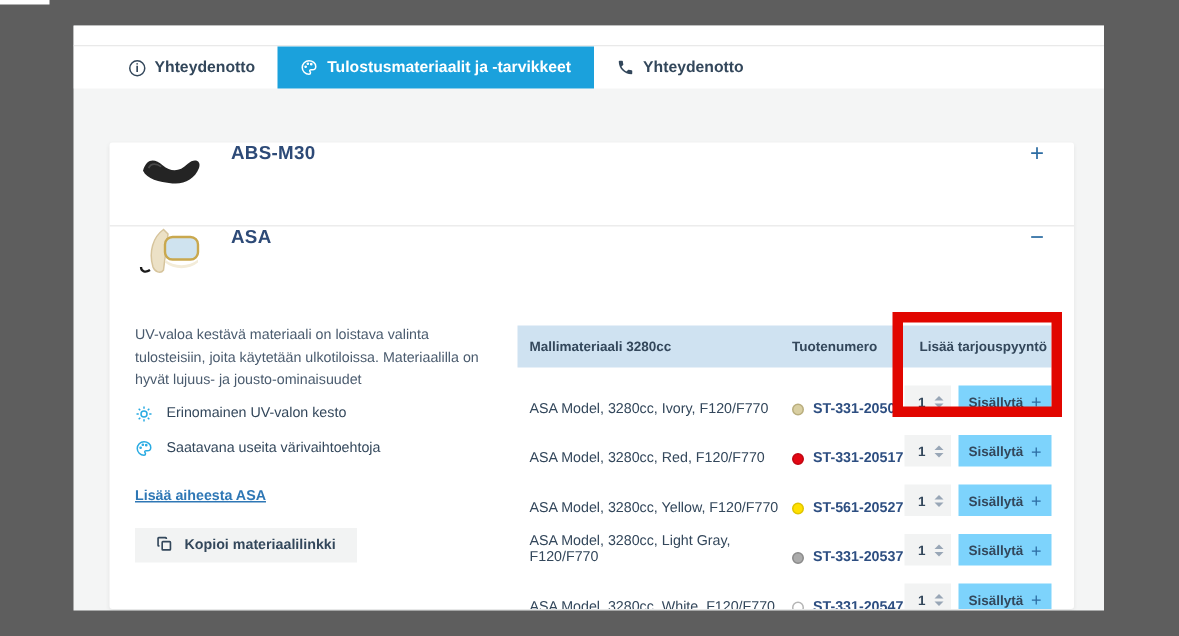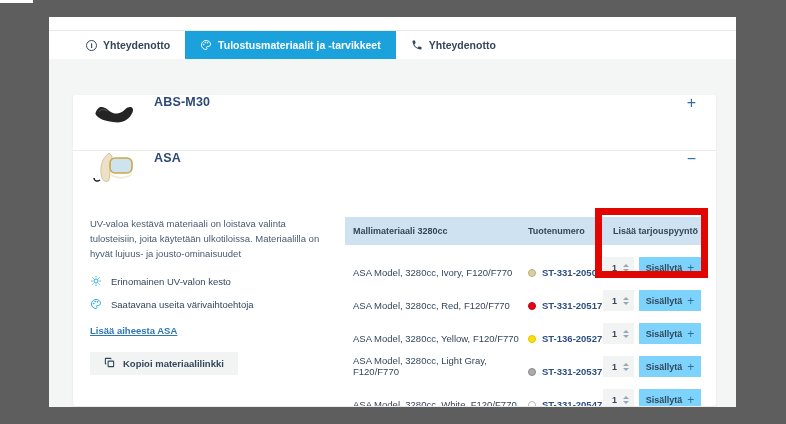"Erinomainen UV-valon kesto" .feature { align-items: center -> flex-start }
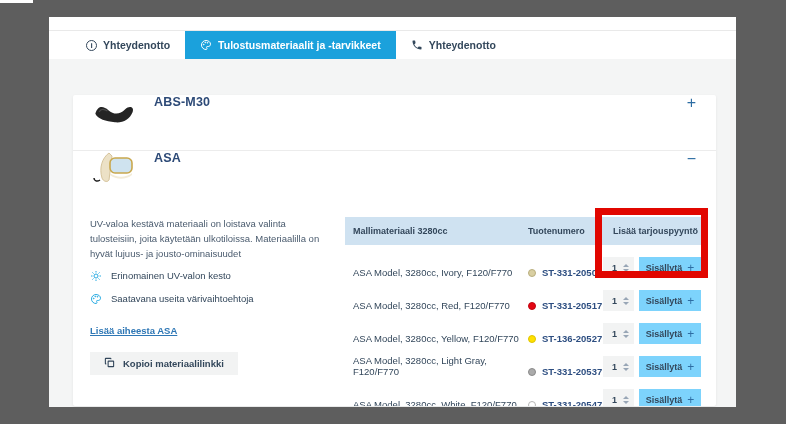"ST-136-20527" span.num-text { text: ST-136-20527 -> ST-561-20527 }
